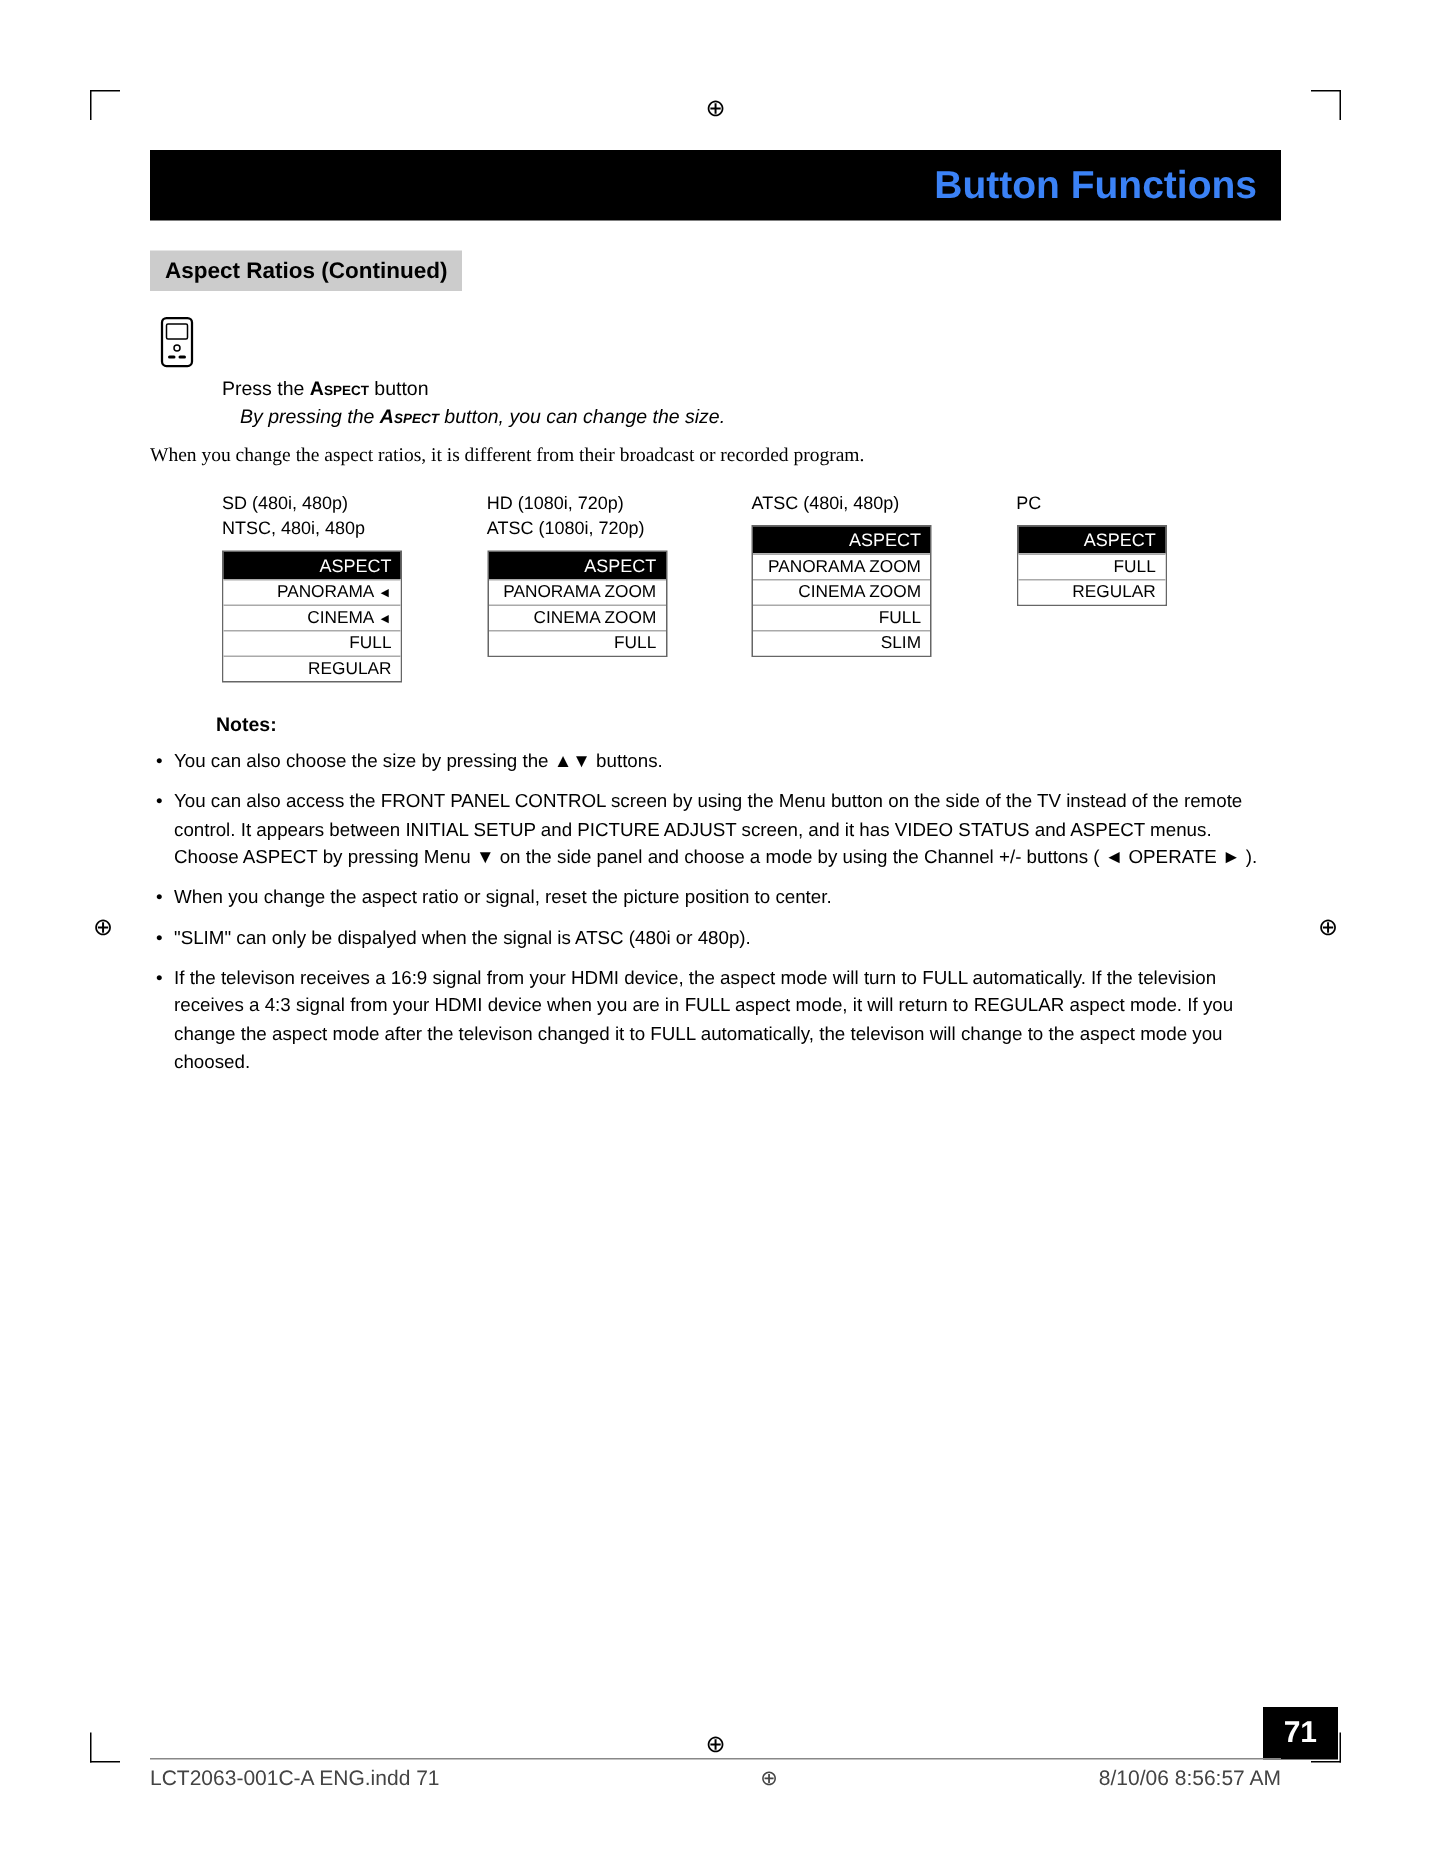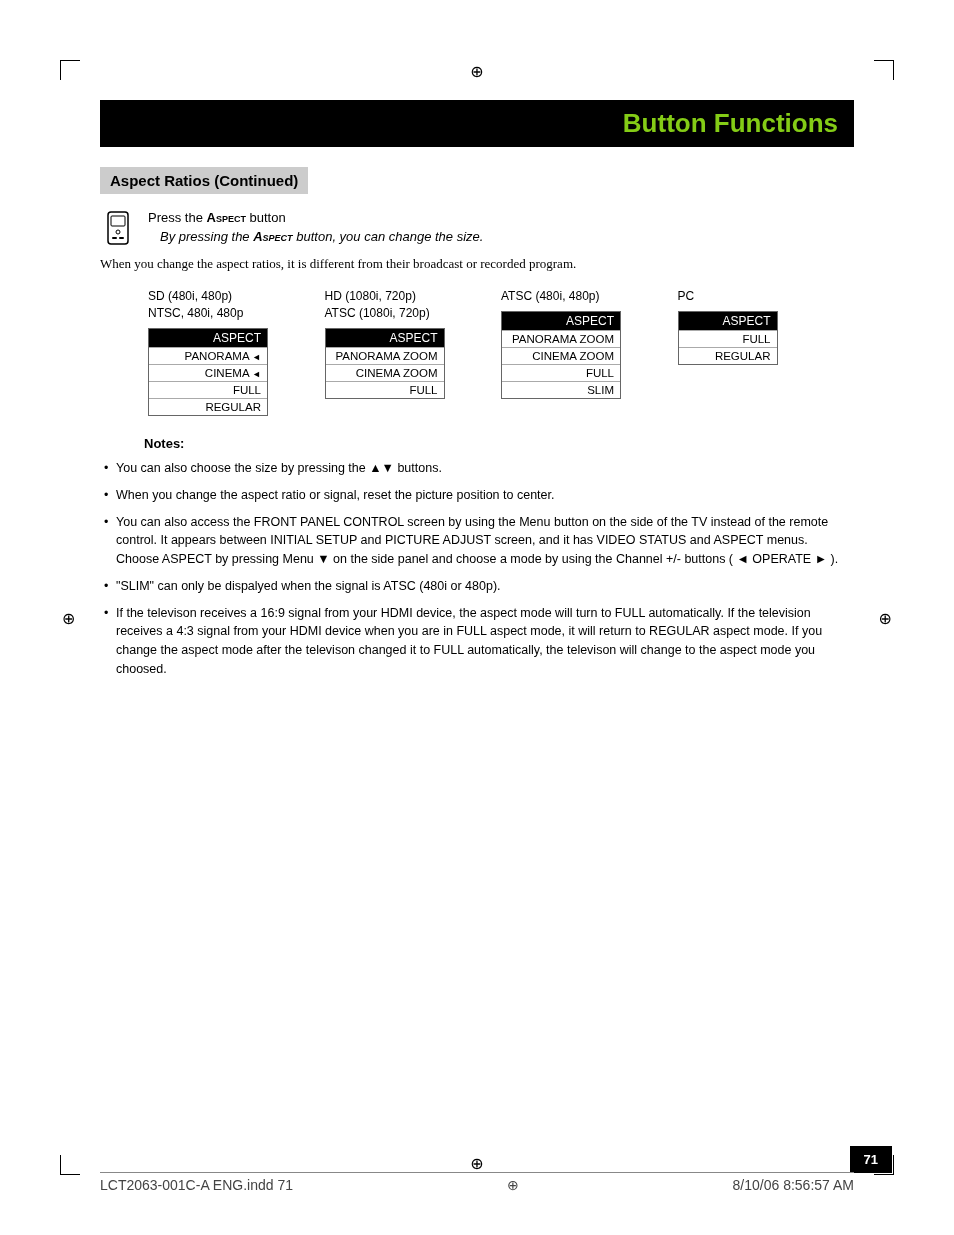"Button Functions" .title-bar { color: #84cc16 -> #3b82f6 }
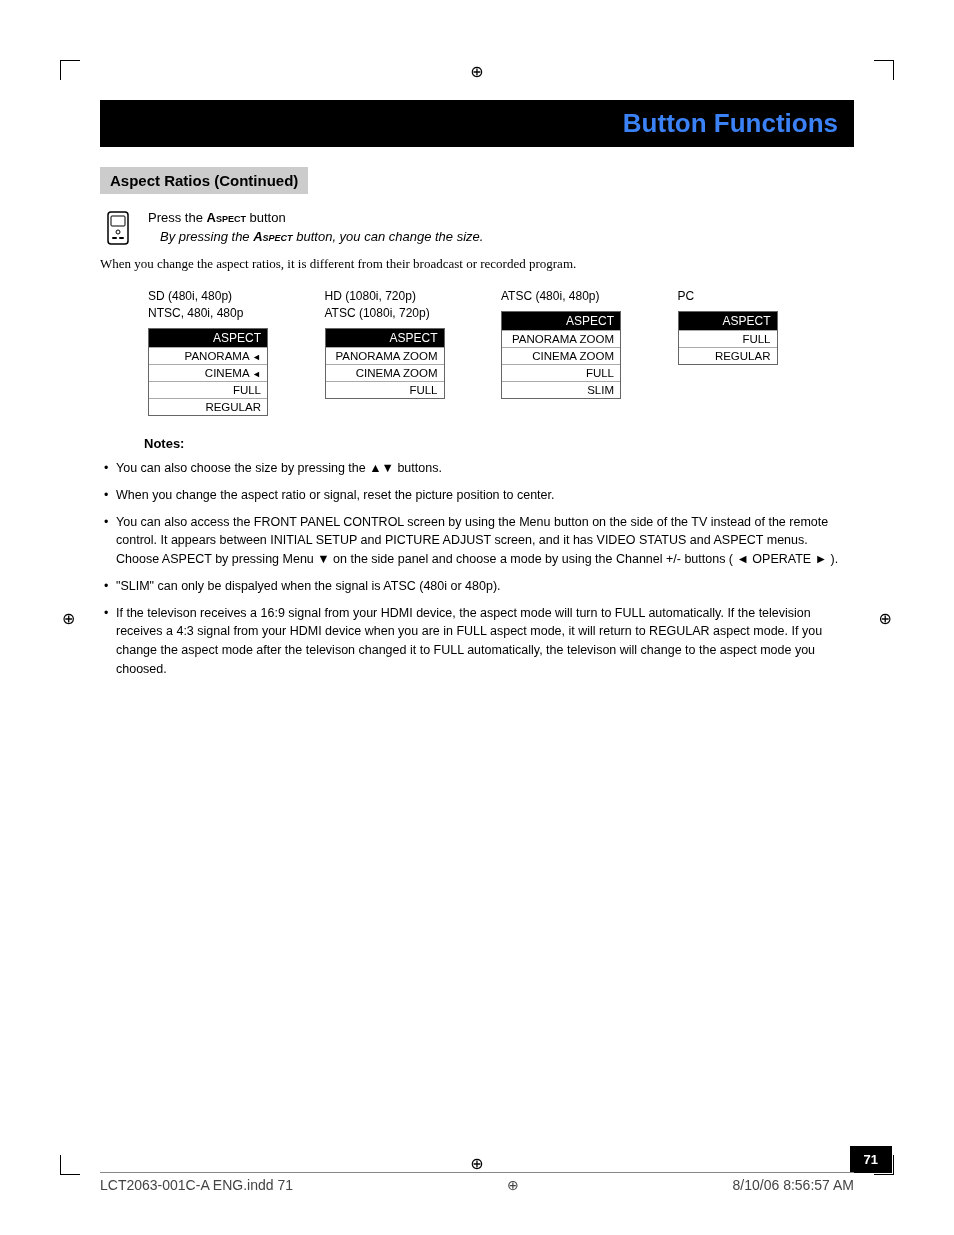"Press the Aspect button" .instruction-text { margin-top: none -> 41px }
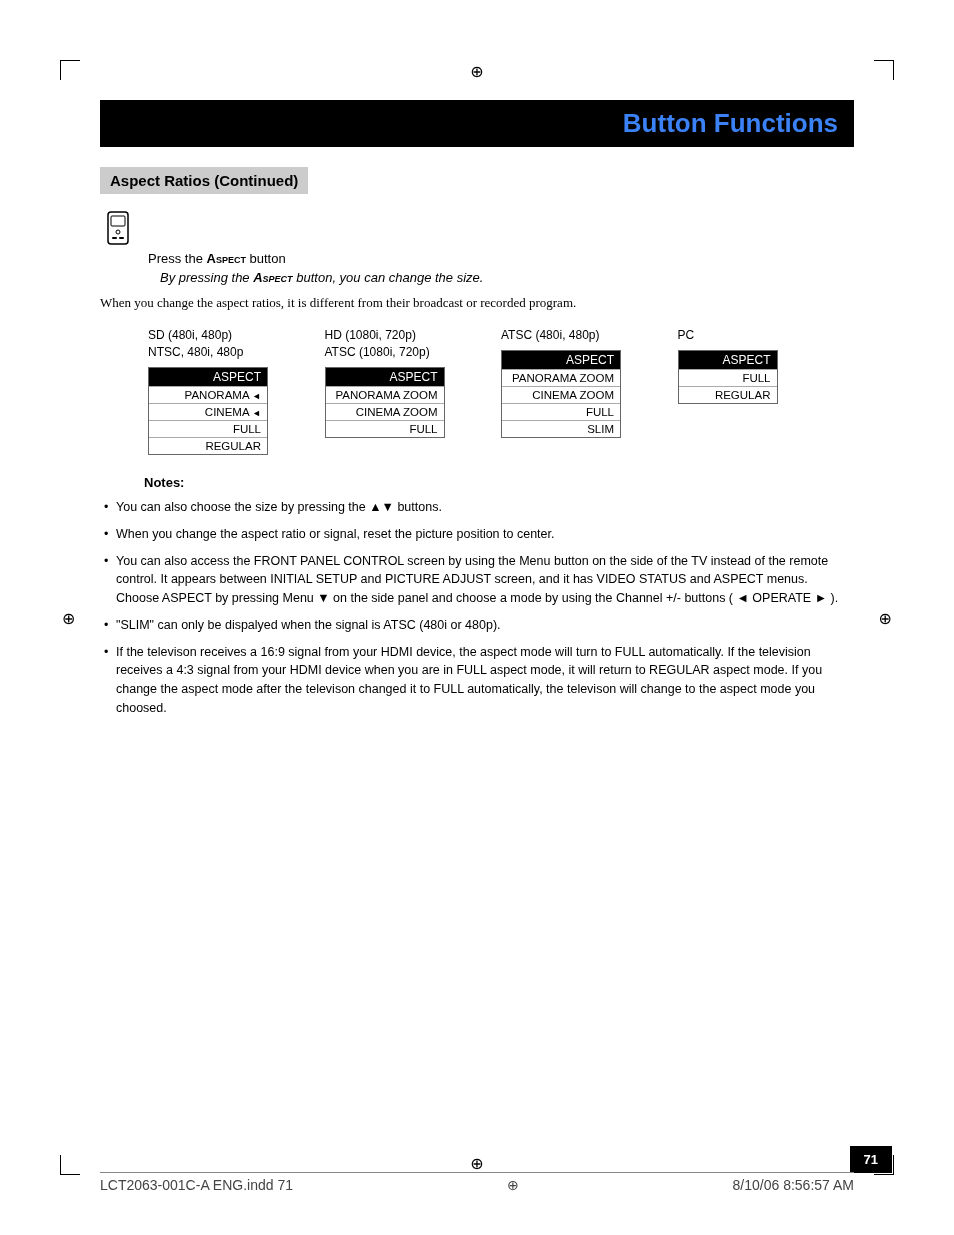"When you change the aspect ratio" li { order: before "You can also access the" -> after "You can also access the" }
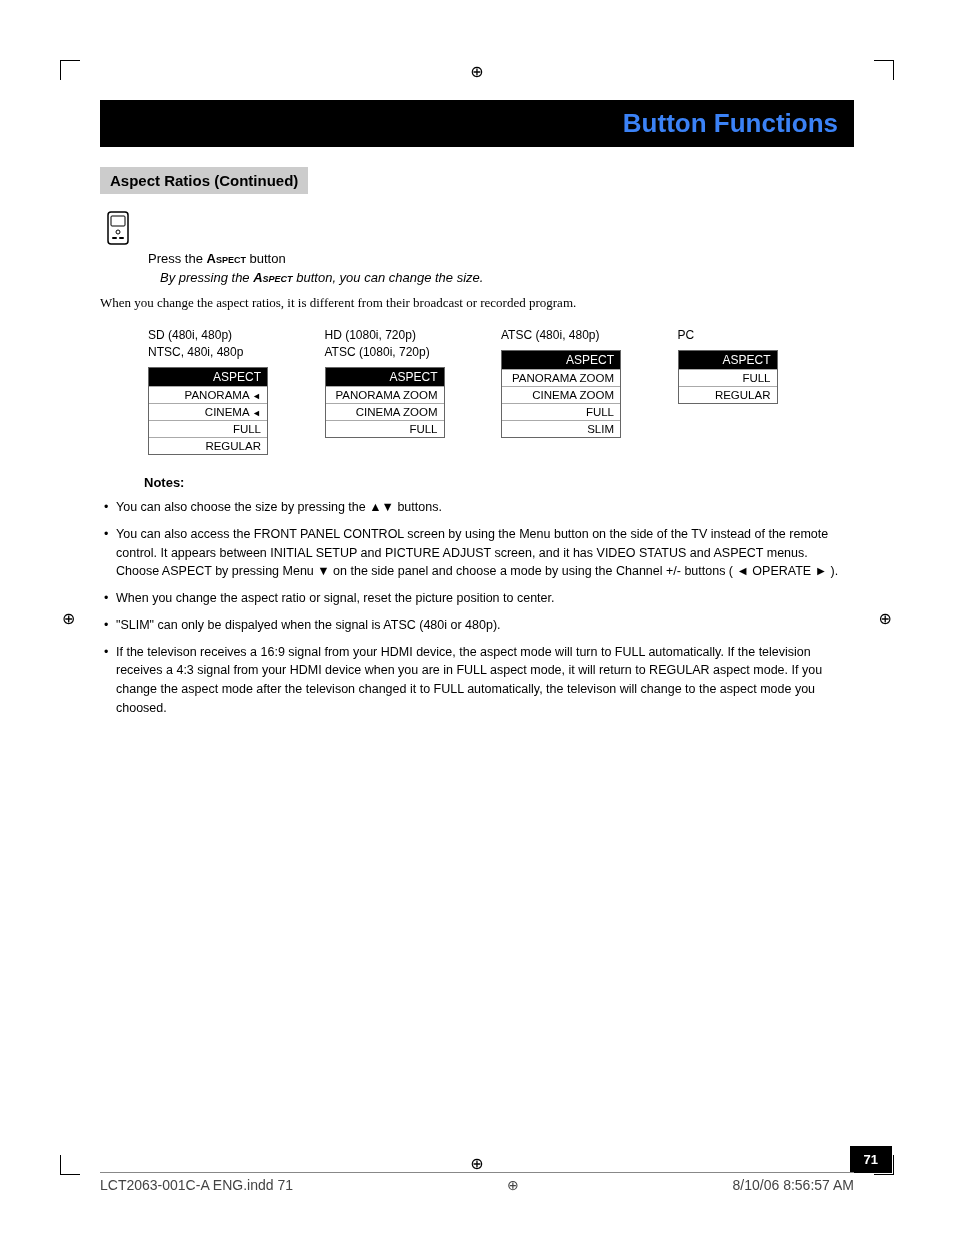"71" .page-number { font-size: 13px -> 20px }
